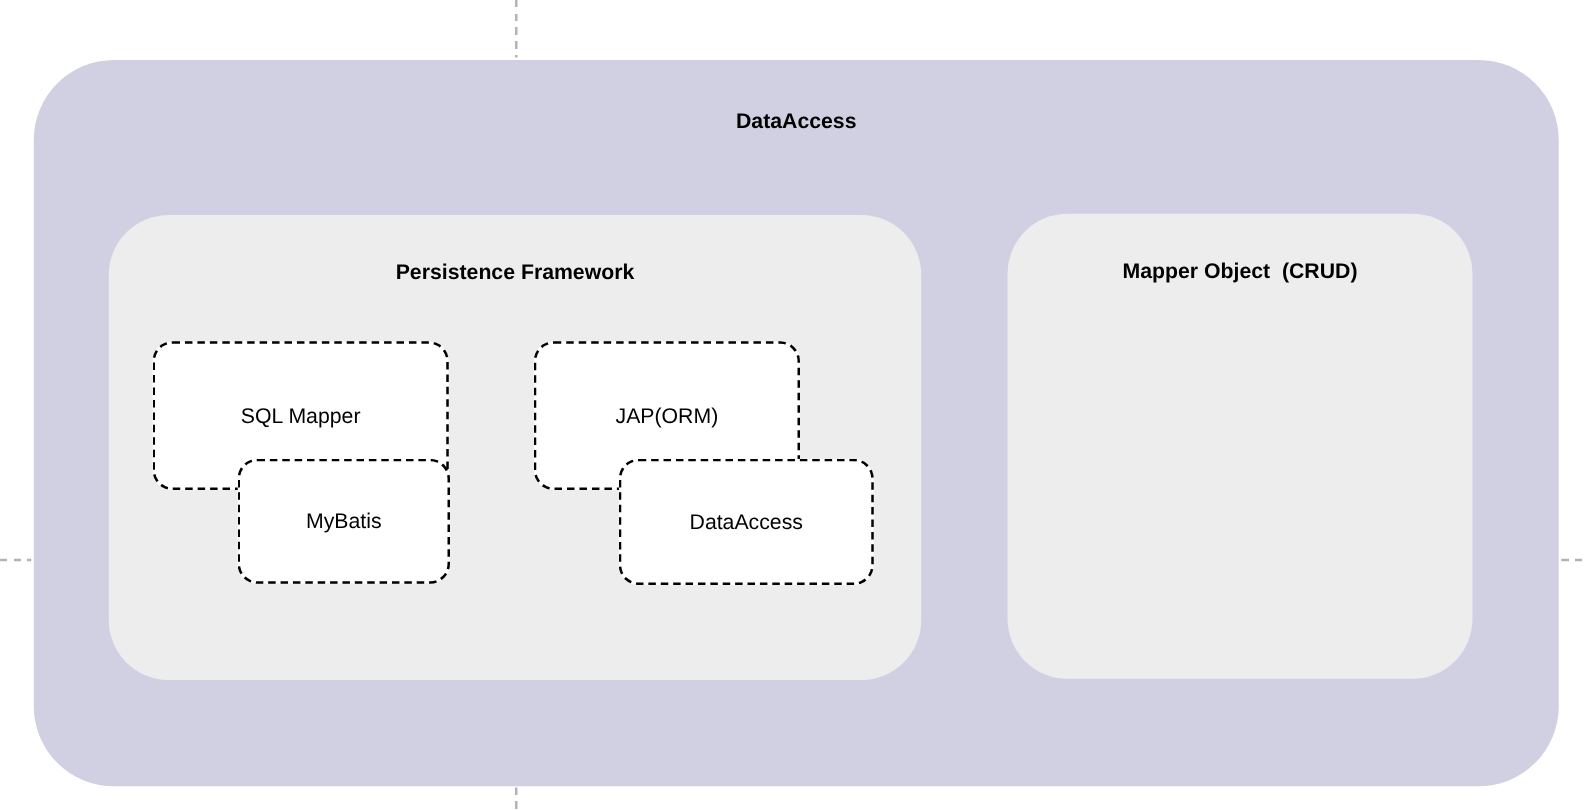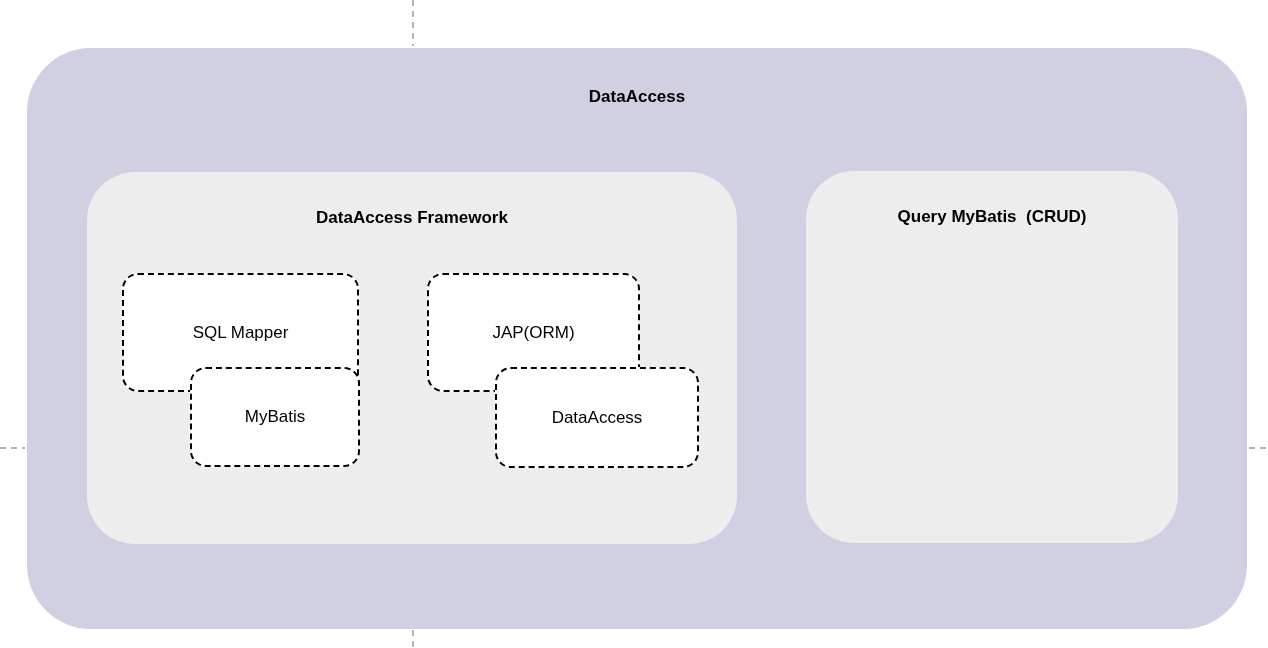"DataAccess Framework" div.group-title { text: DataAccess -> Persistence }
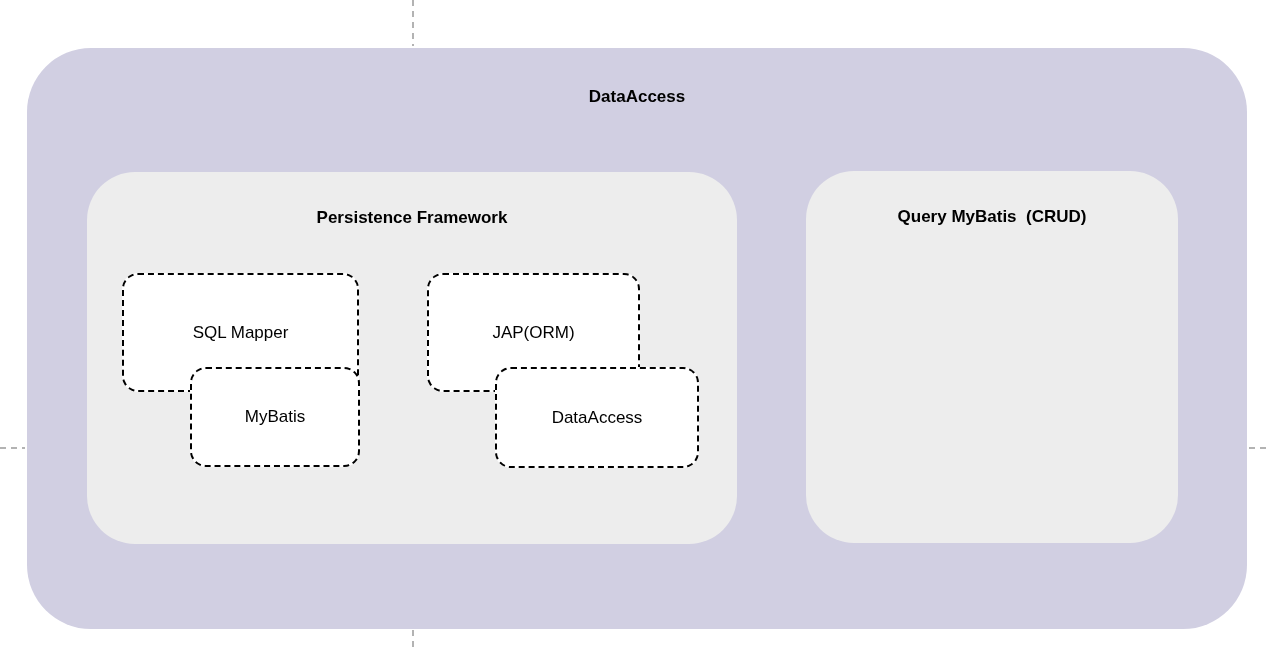"Query MyBatis (CRUD)" div.group-title { text: Query MyBatis -> Mapper Object }
